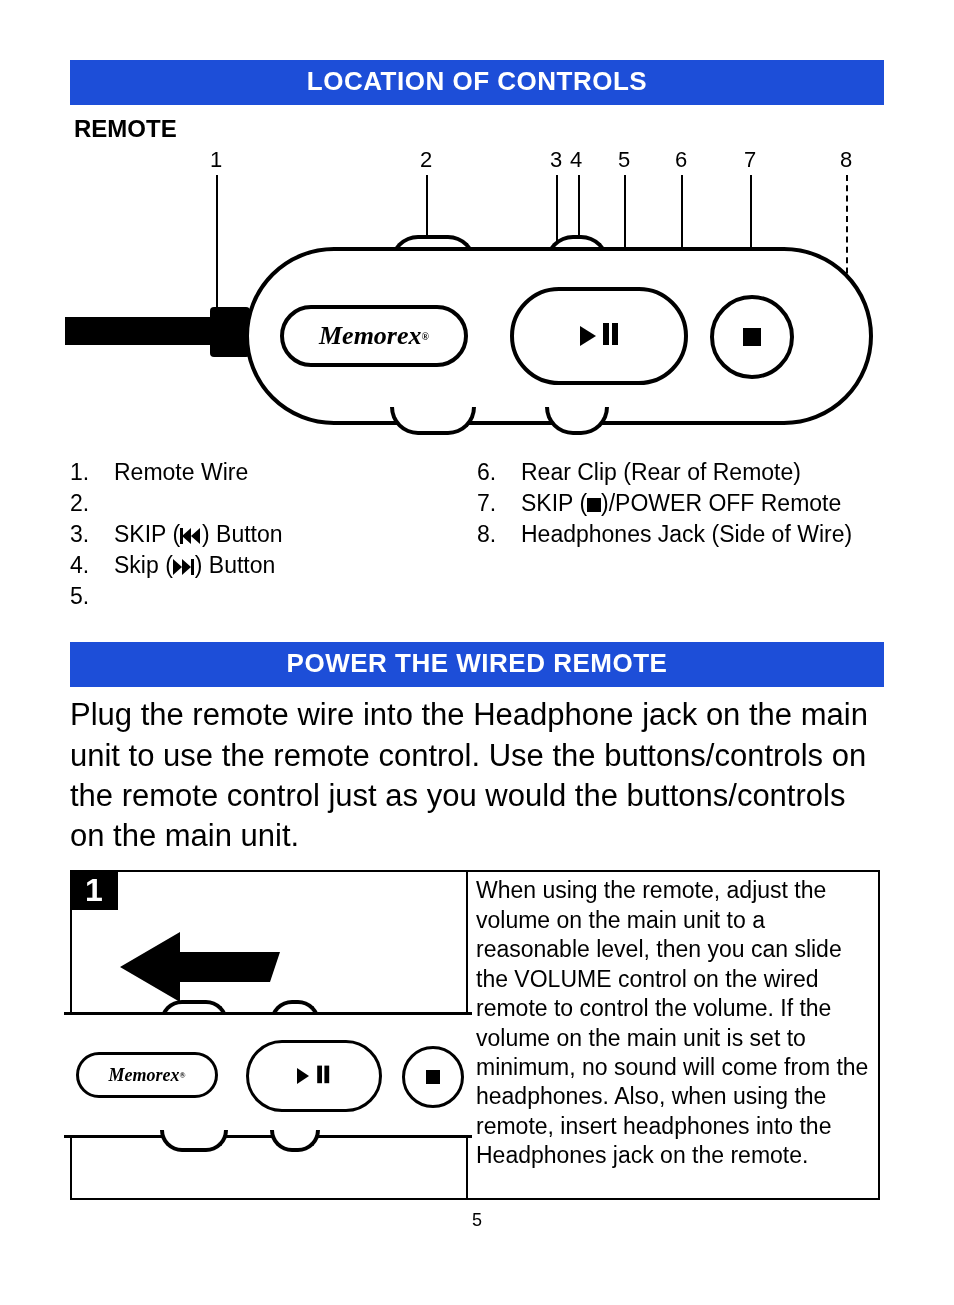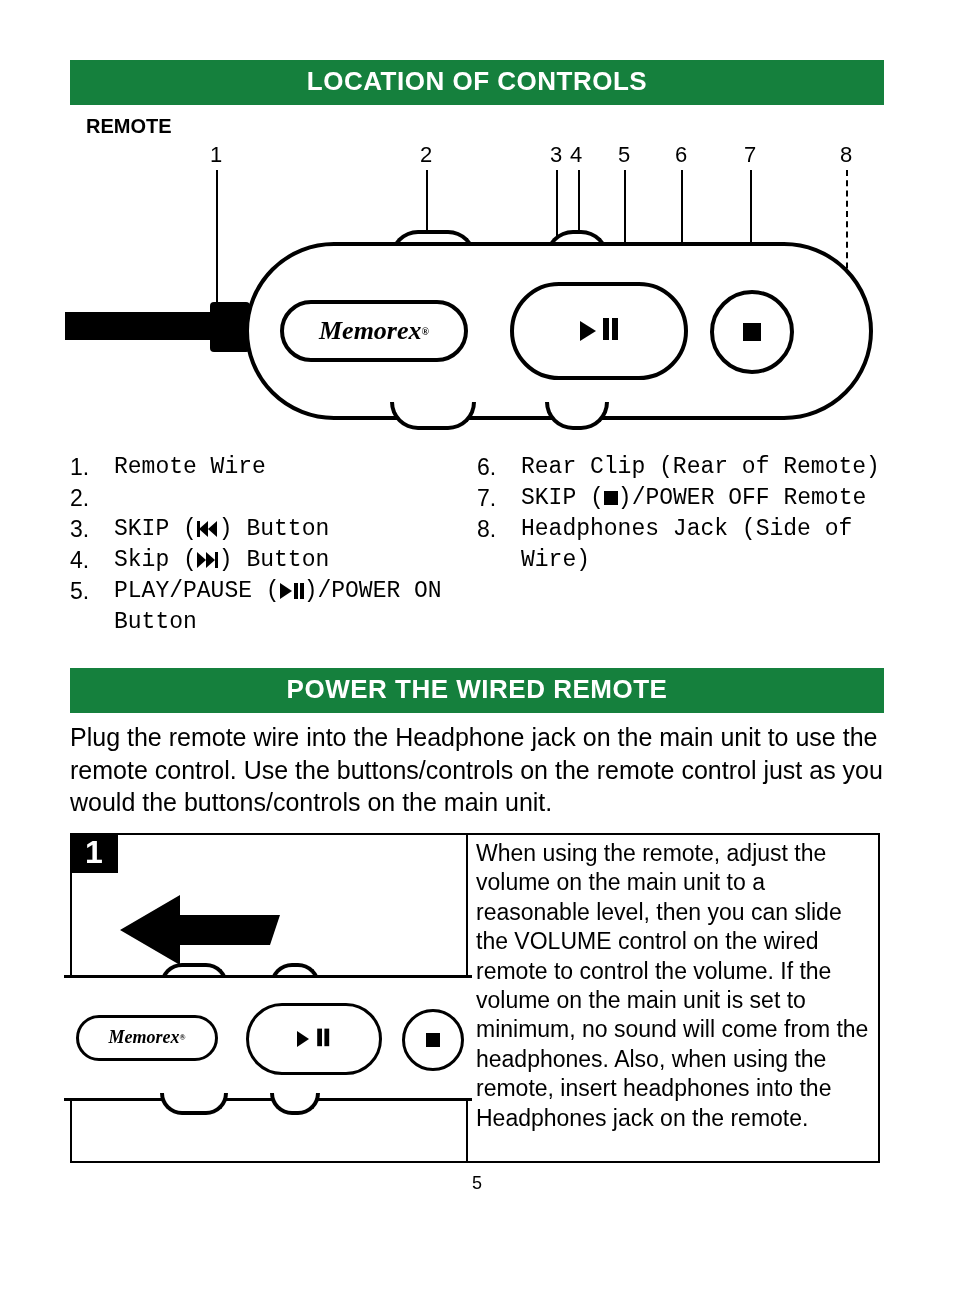"LOCATION OF CONTROLS" .section-header { background: #15803d -> #1d4ed8 }
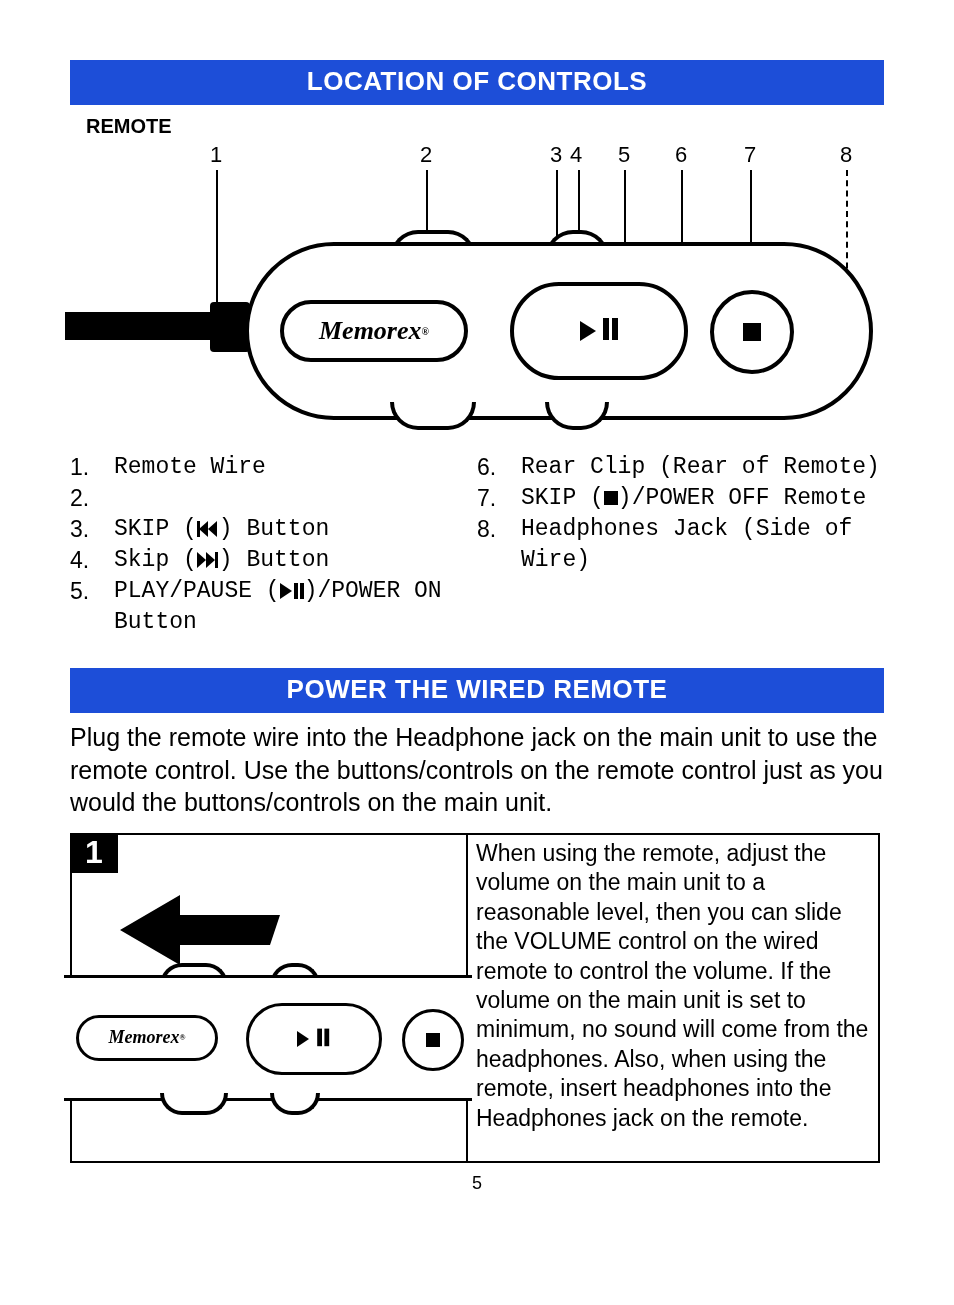"REMOTE" .subheading { font-size: 20px -> 24px; margin: 10px 0 4px 16px -> 10px 0 4px 4px }
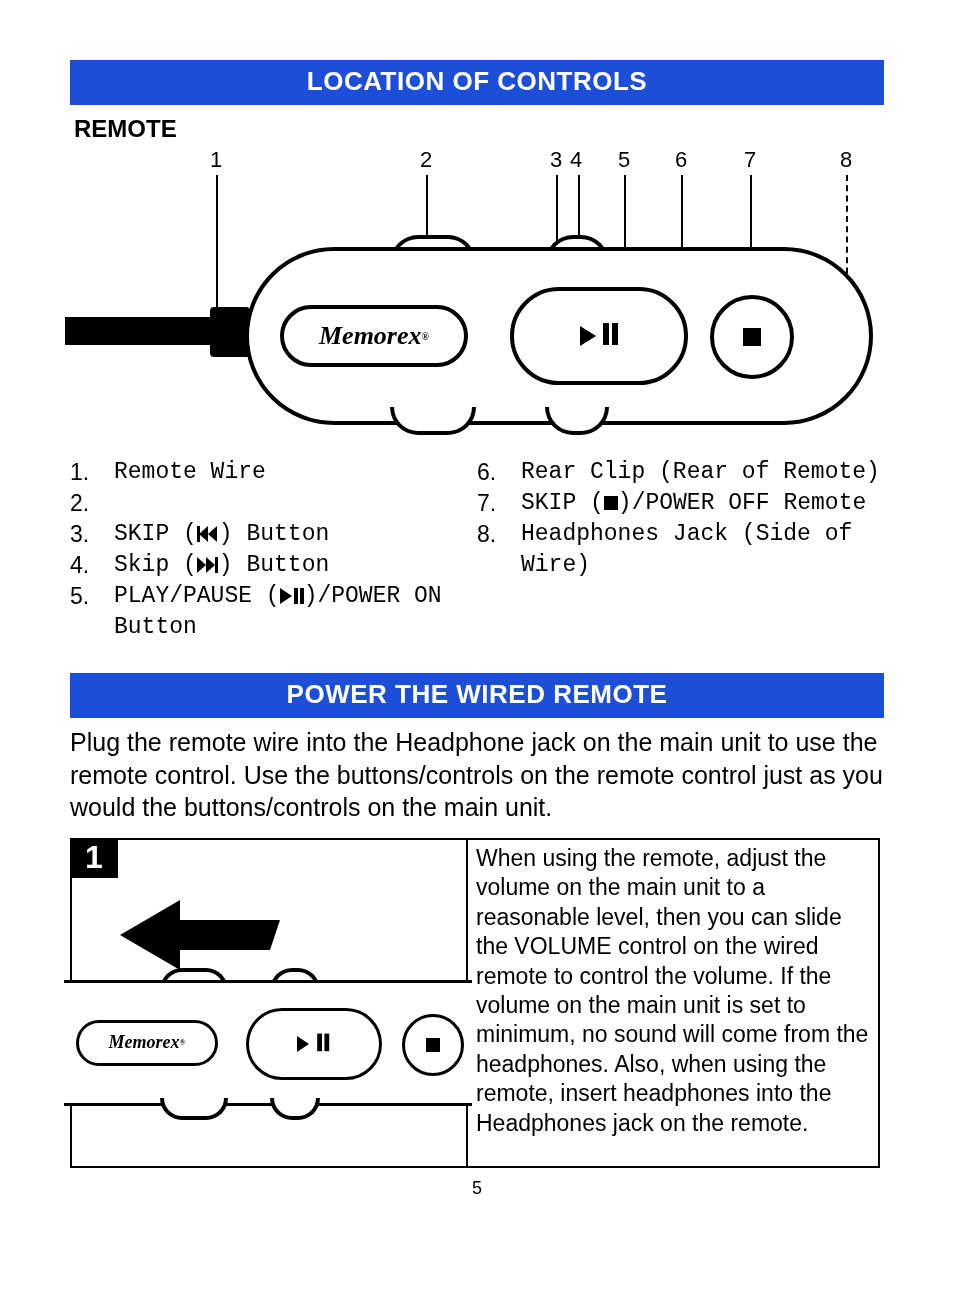"Remote Wire" .legend .txt { font-family: Liberation Mono, monospace -> none }
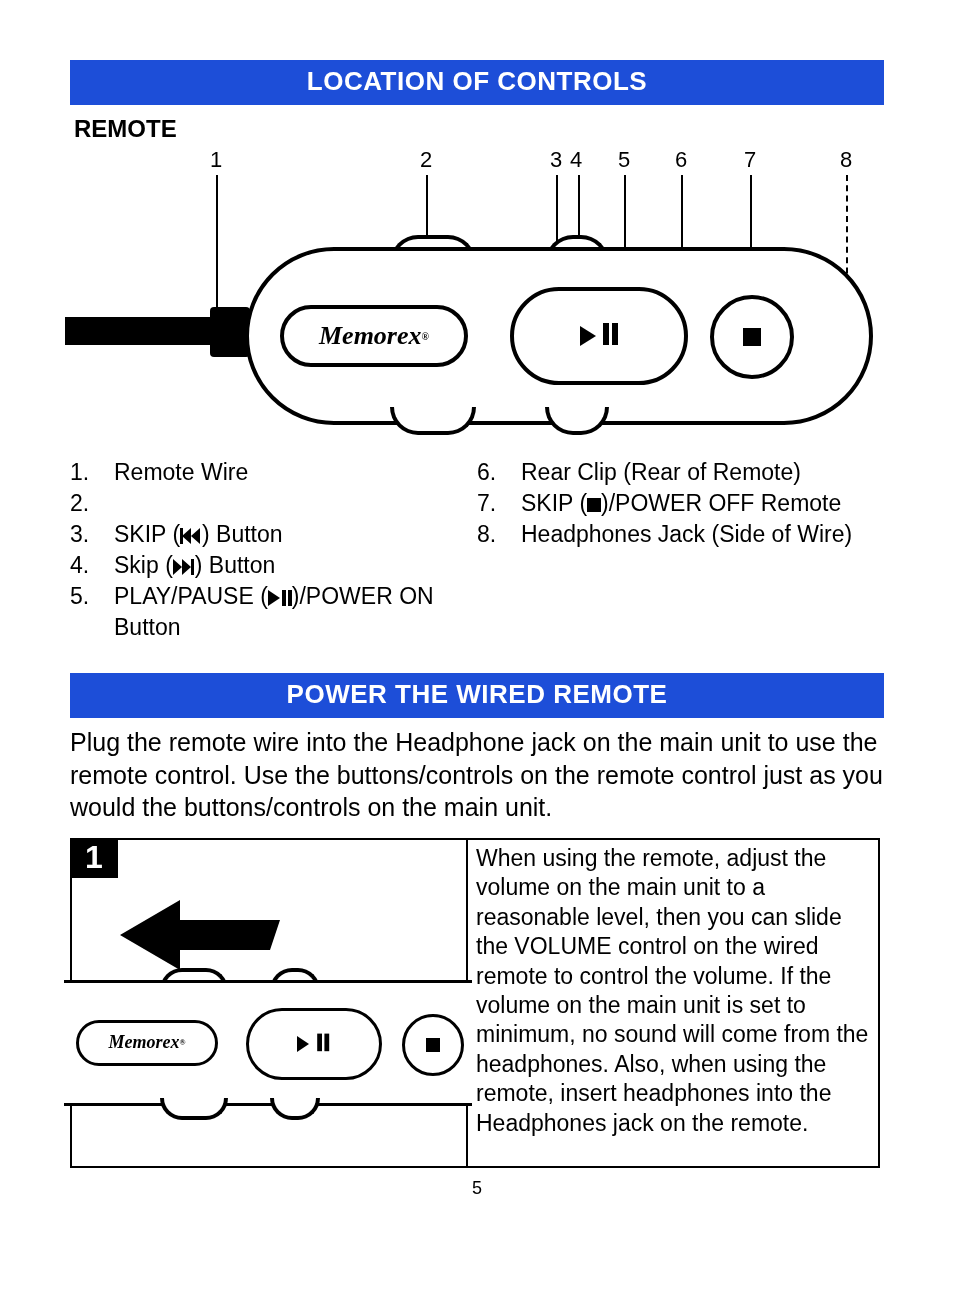"PLAY/PAUSE ( )/POWER ON Button" div.txt { html: <div><span>PLAY/PAUSE (</span><span></span><span><span></span><span></span></span><span>)/POWER ON Button</span></div> -> none }
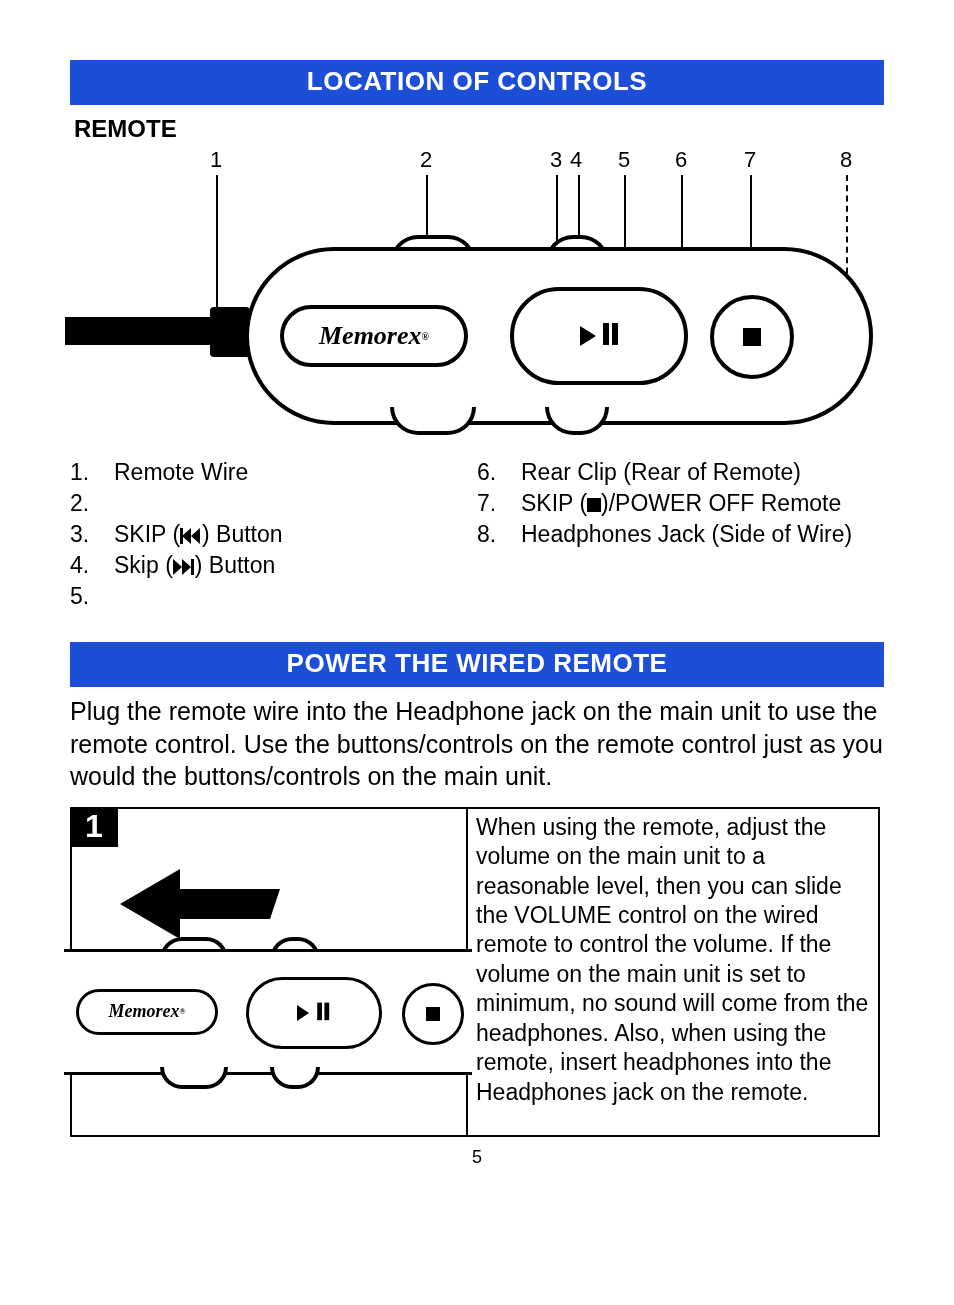"Plug the remote wire into" .body-text { font-size: 25px -> 31px }
